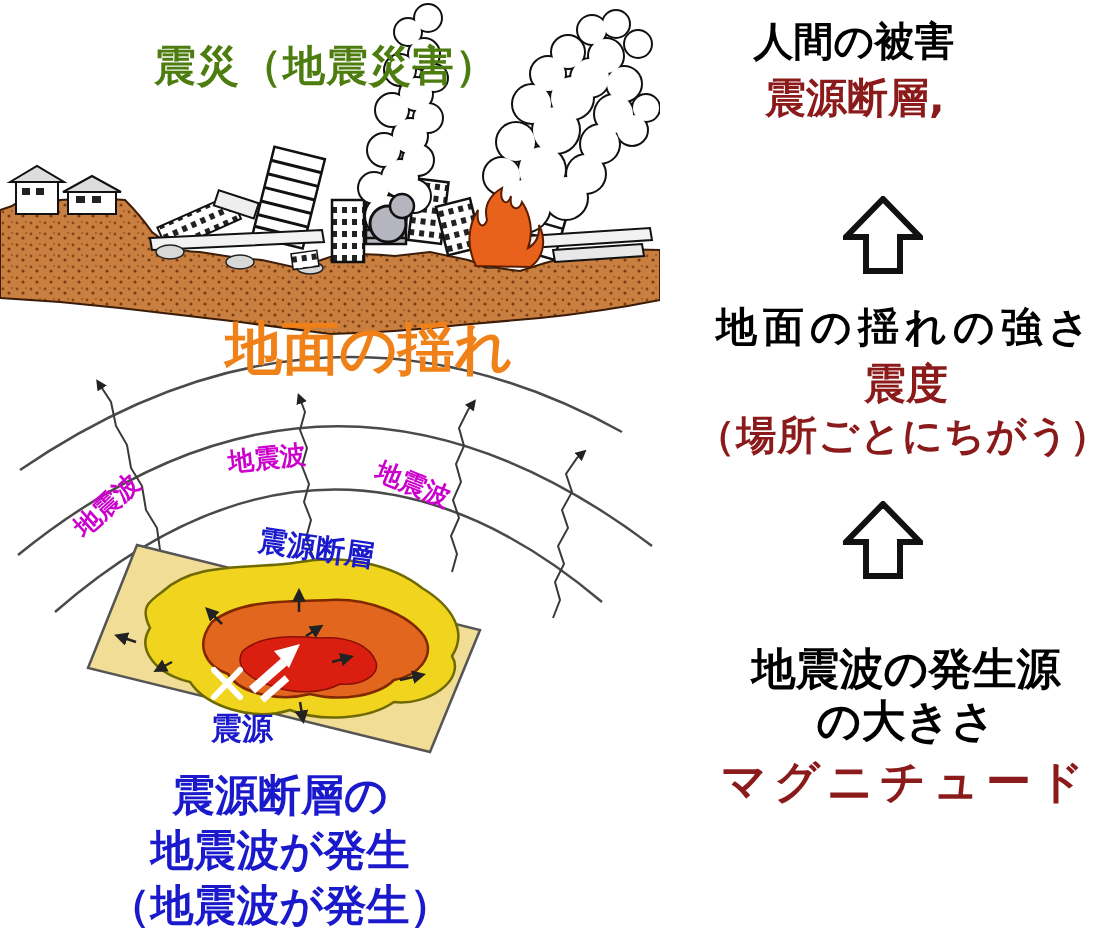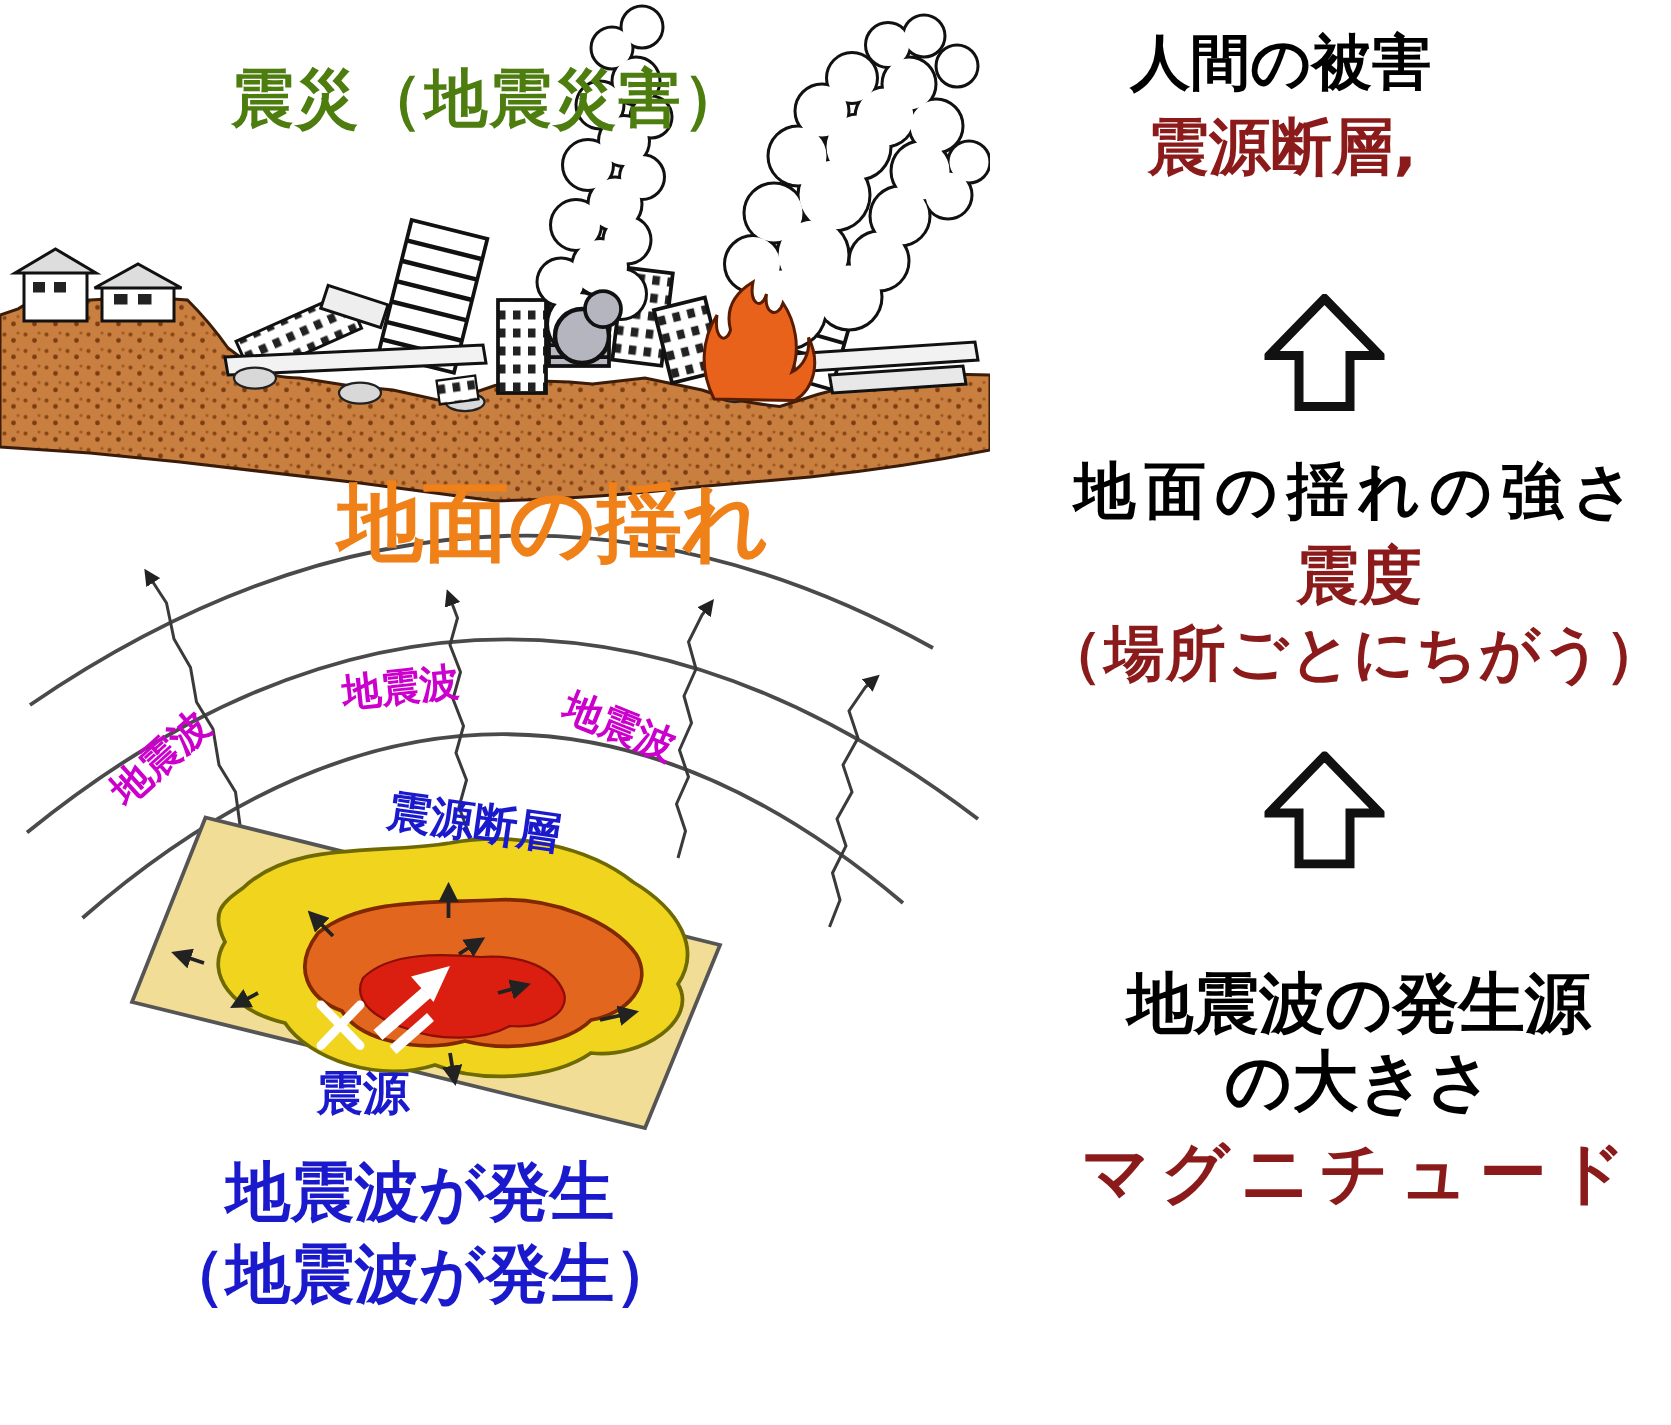"震源断層の" div { html: none -> <div>震源断層の</div> }
